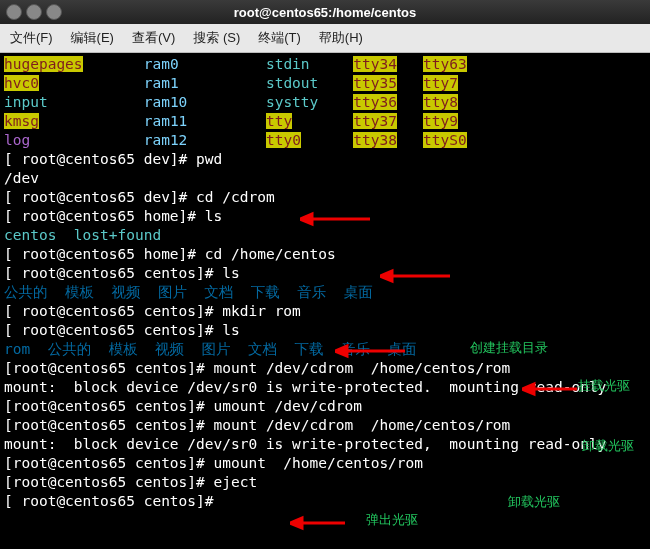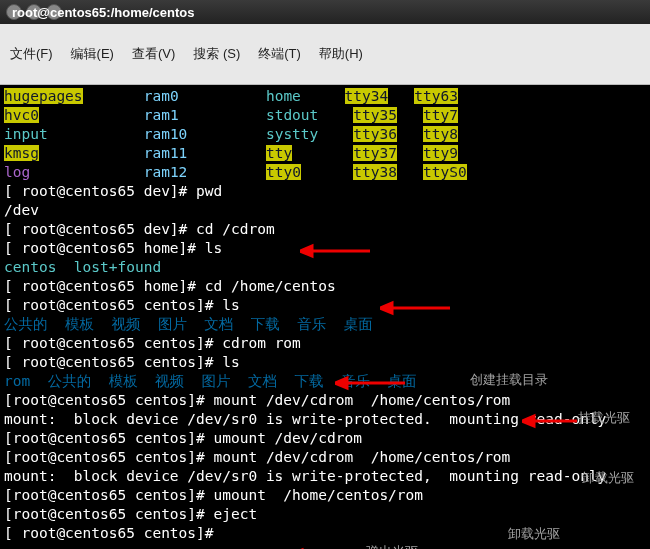"root@centos65:/home/centos" .title { left: 12px -> 0; text-align: left -> center }
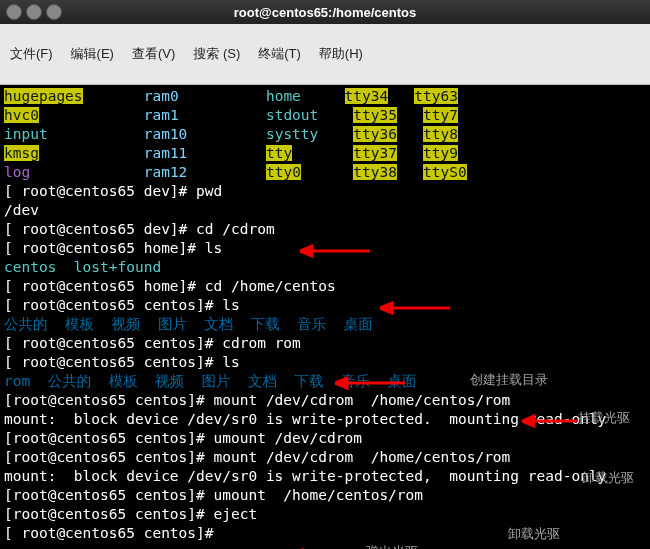"文件(F)" .menubar { padding: 16px 10px -> 0 10px }
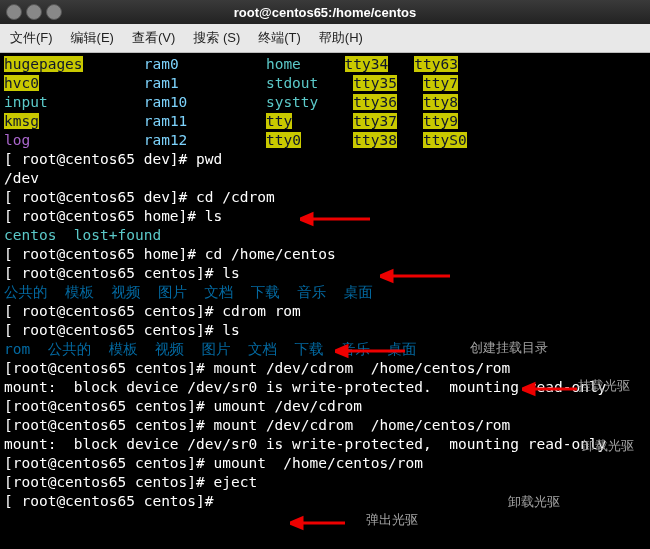"hugepages" .hl { color: #0f172a -> #7f1d1d }
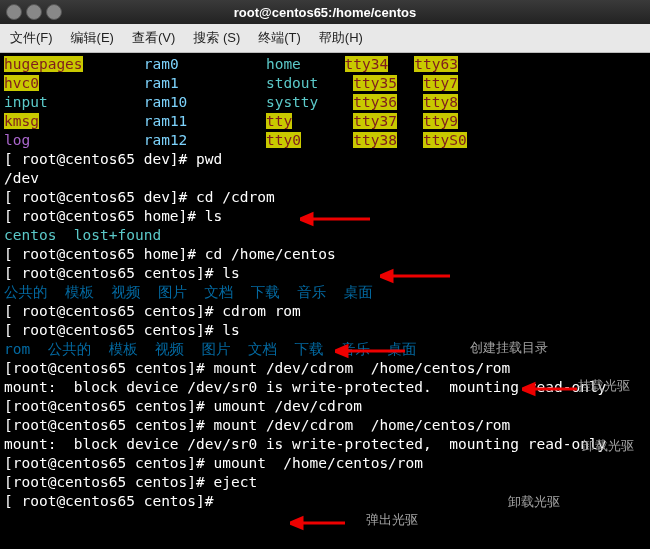"home" span.c { text: home -> stdin }
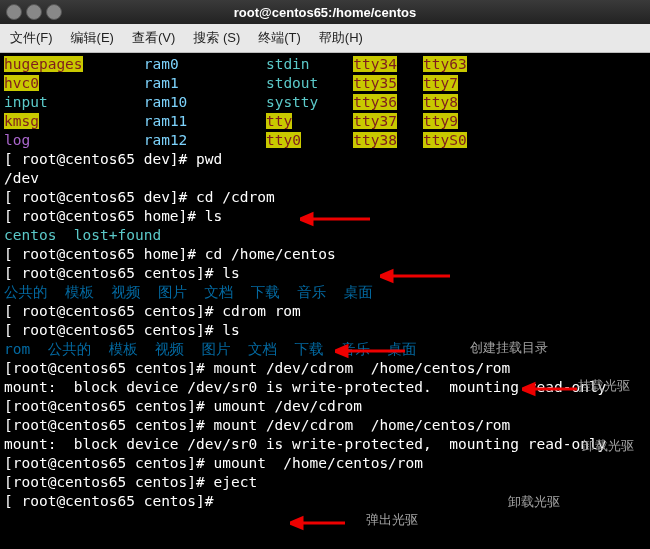"cdrom rom" span { text: cdrom -> mkdir }
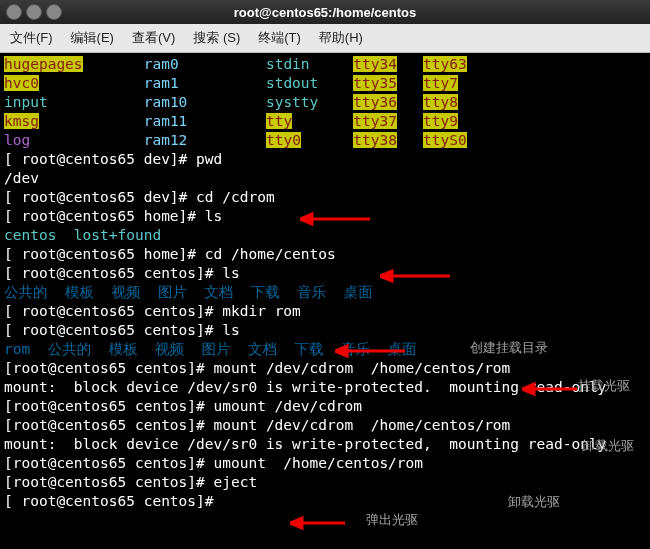"创建挂载目录" .ann { color: #a3a3a3 -> #22c55e }
